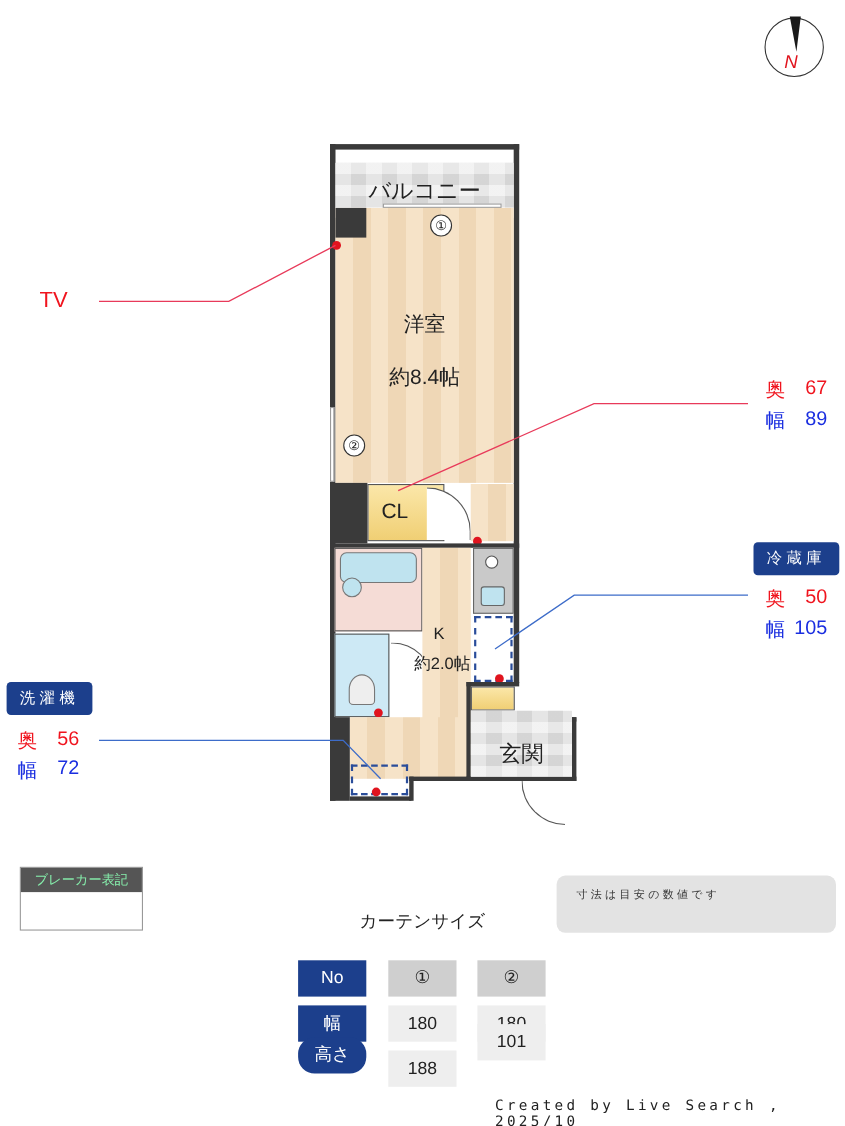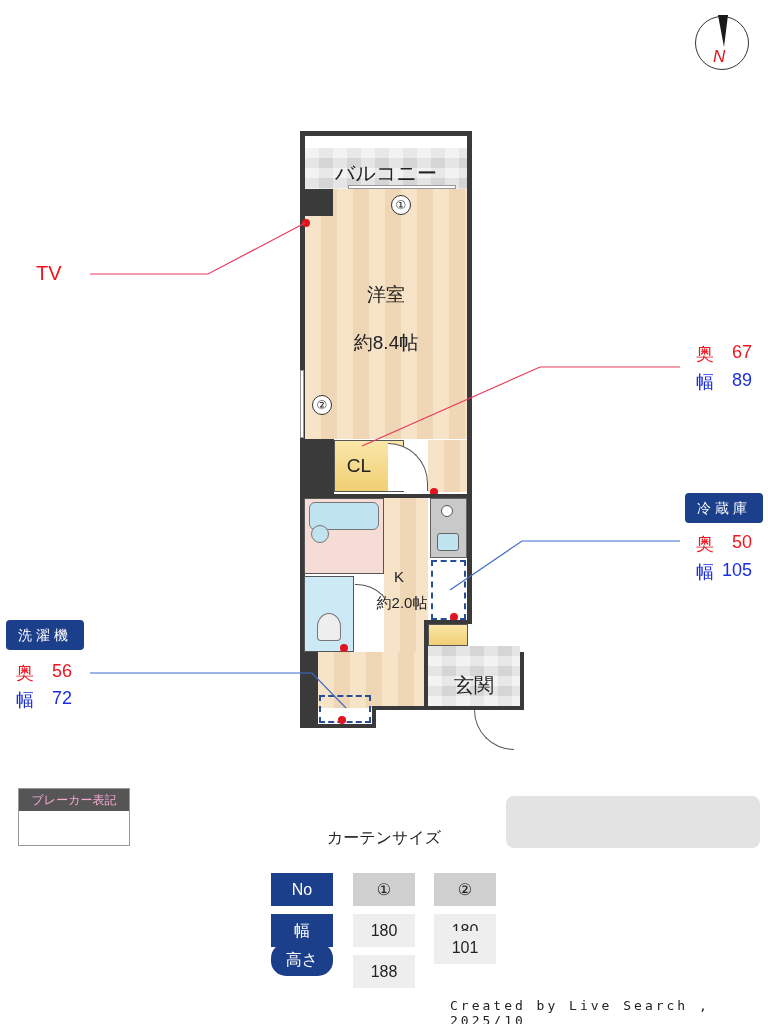"ブレーカー表記" .breaker .head { color: #f9a8d4 -> #86efac }
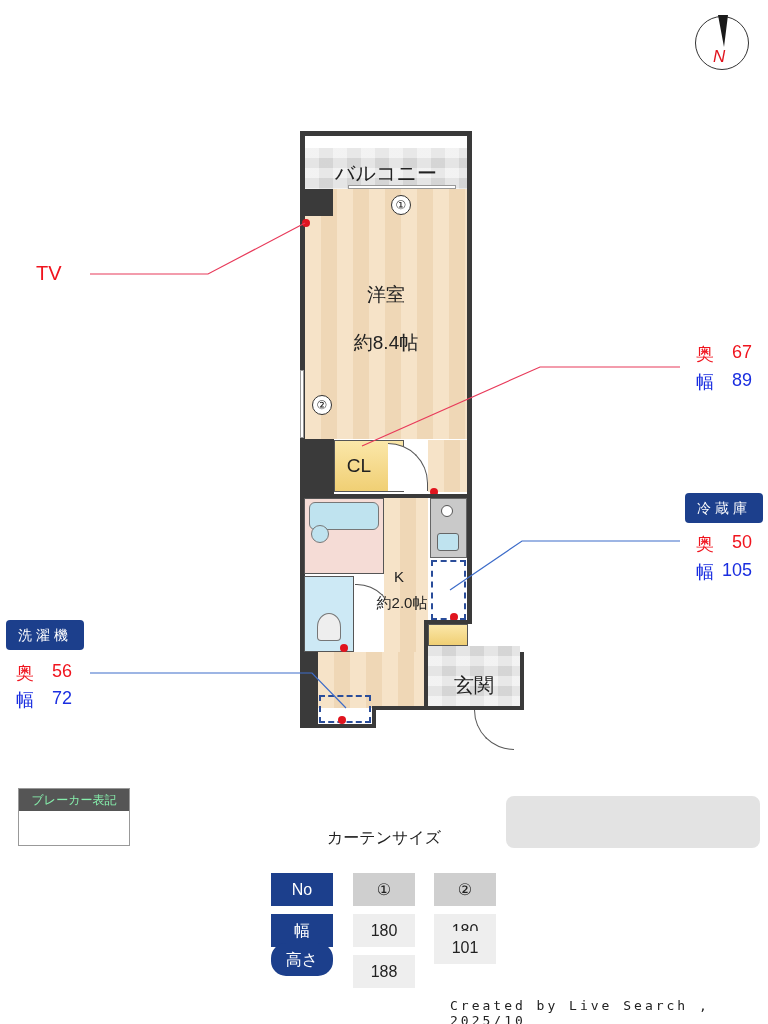"寸法は目安の数値です" div { html: none -> <div>寸法は目安の数値です</div> }
